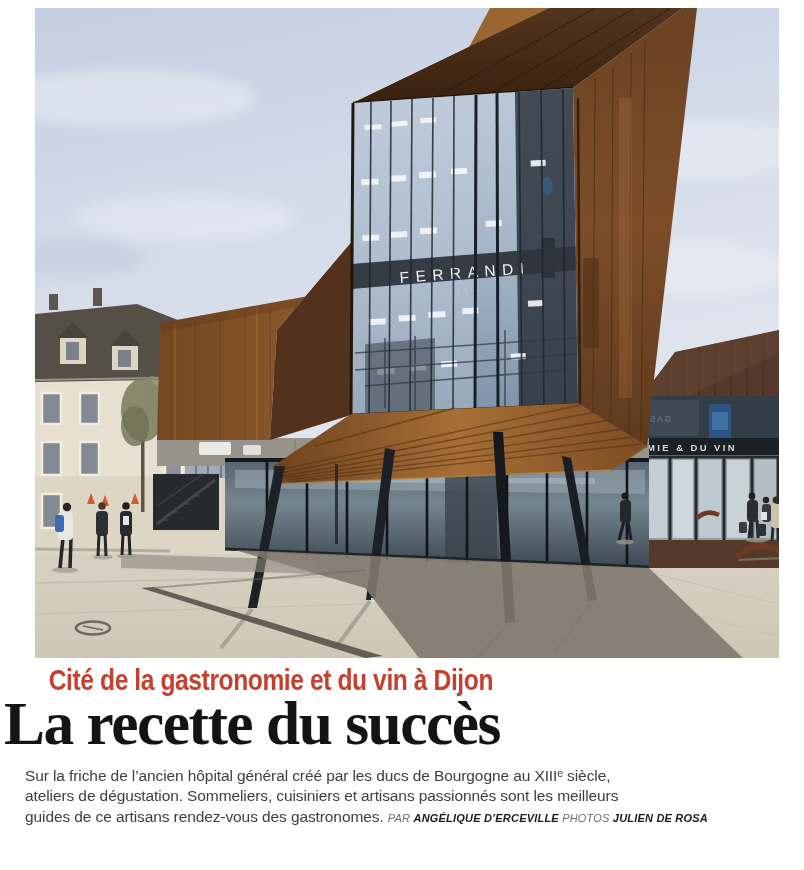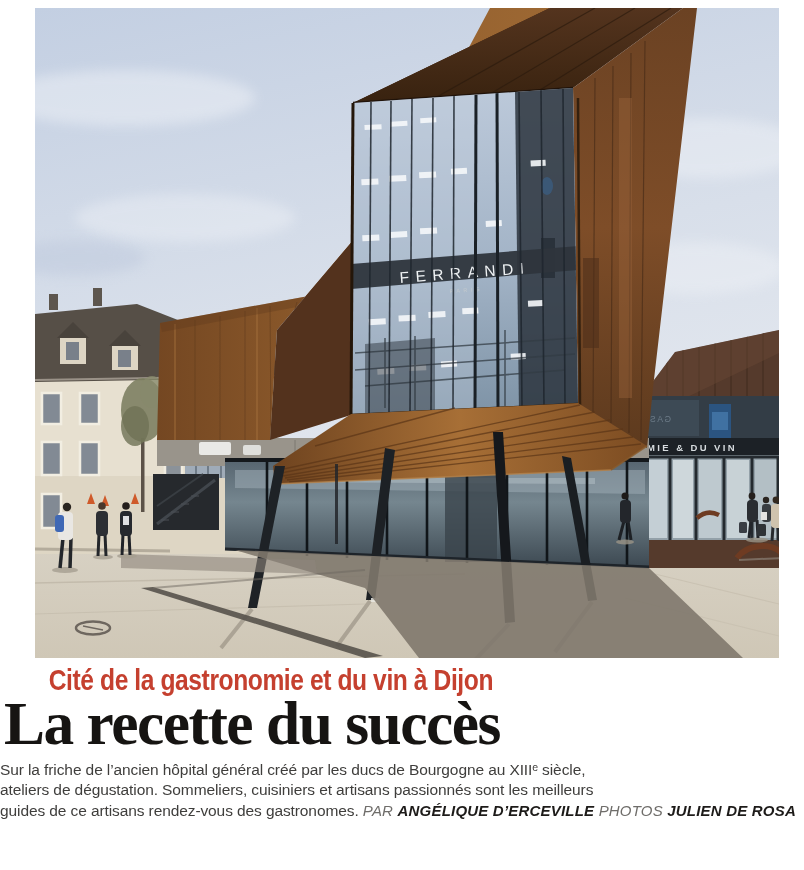"Sur la friche de l’ancien" .intro { margin-top: 7px -> 13px; padding-left: none -> 25px }
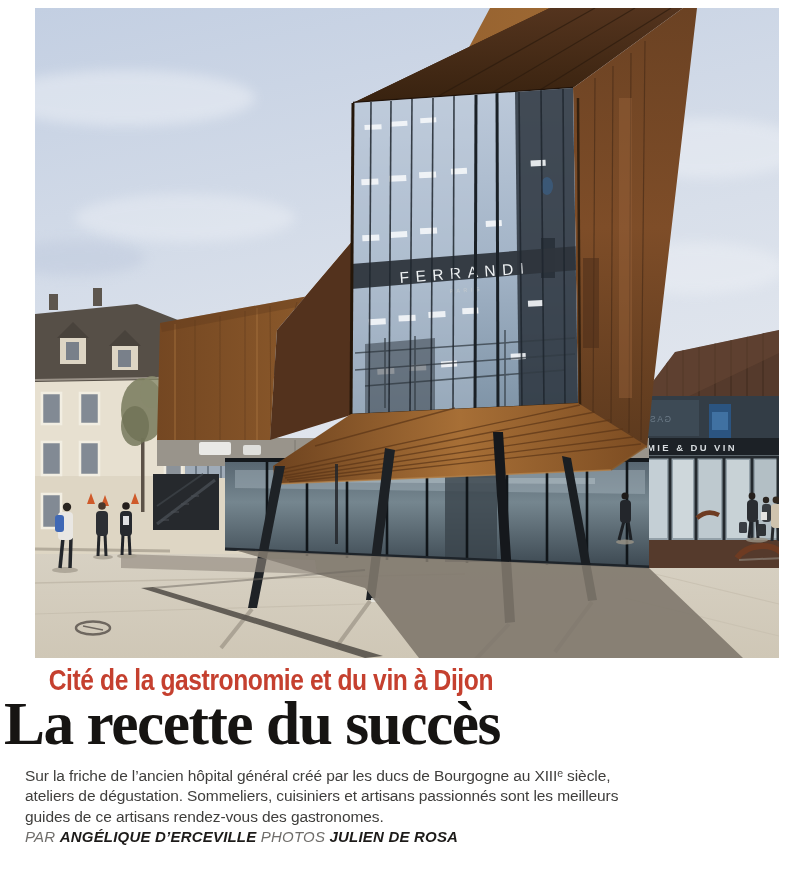"PAR ANGÉLIQUE D’ERCEVILLE PHOTOS JULIEN" .byline { font-size: 15px -> 11px }
